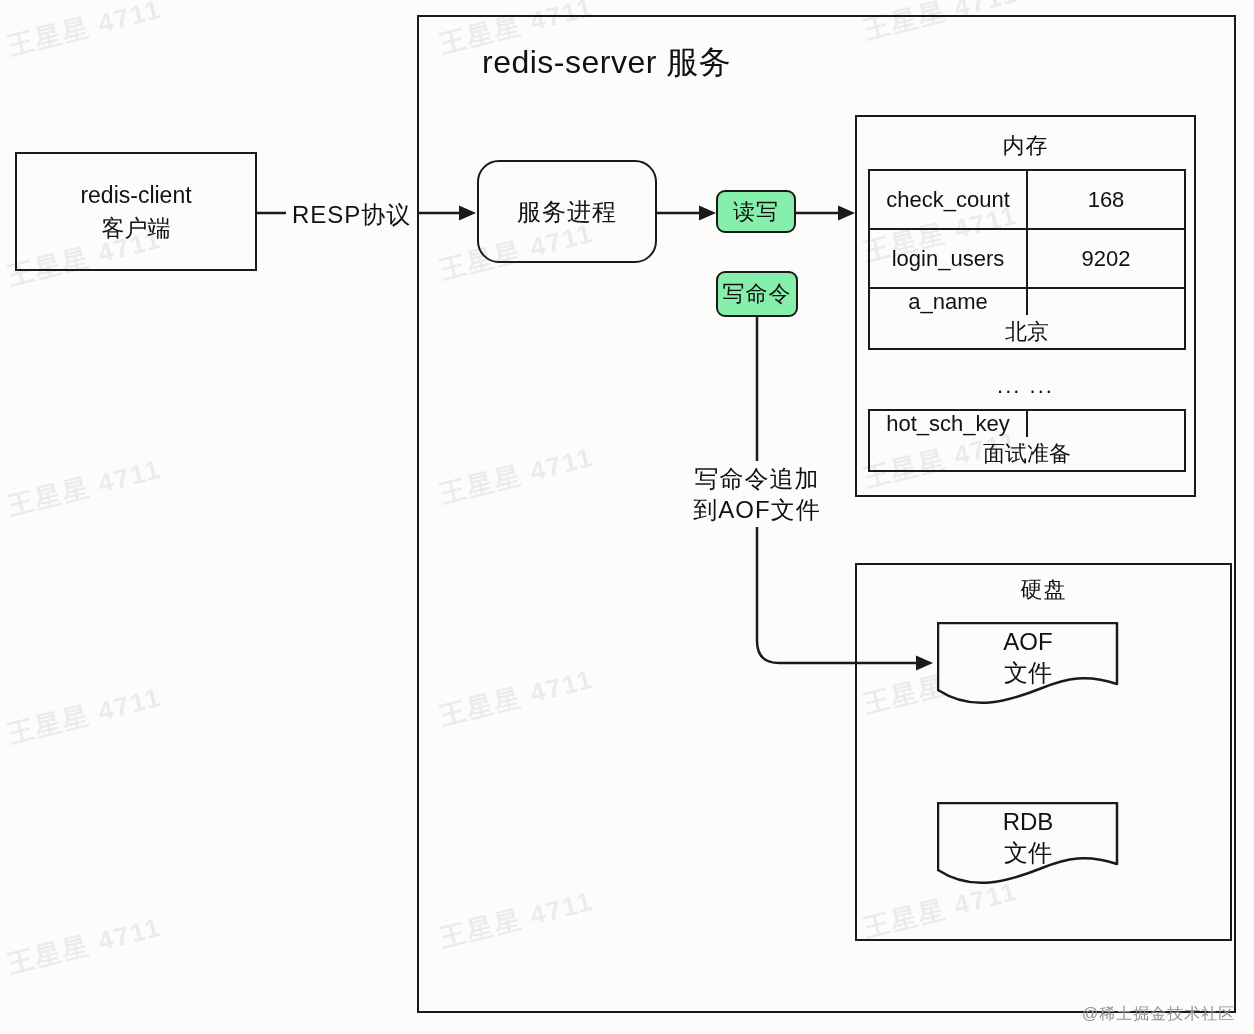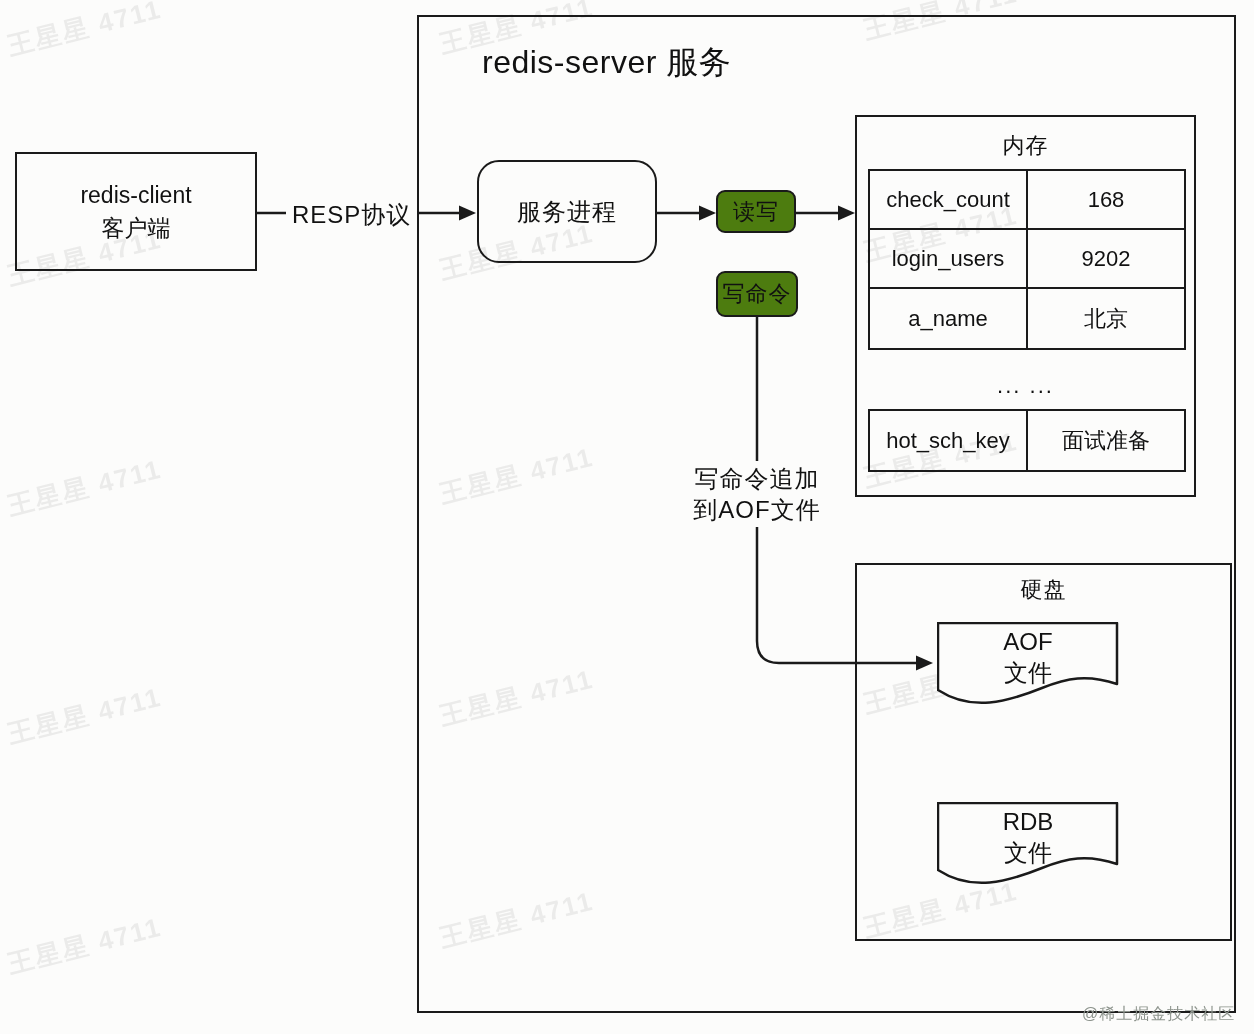"读写" .small-pill { background: #4d7c0f -> #86efac }
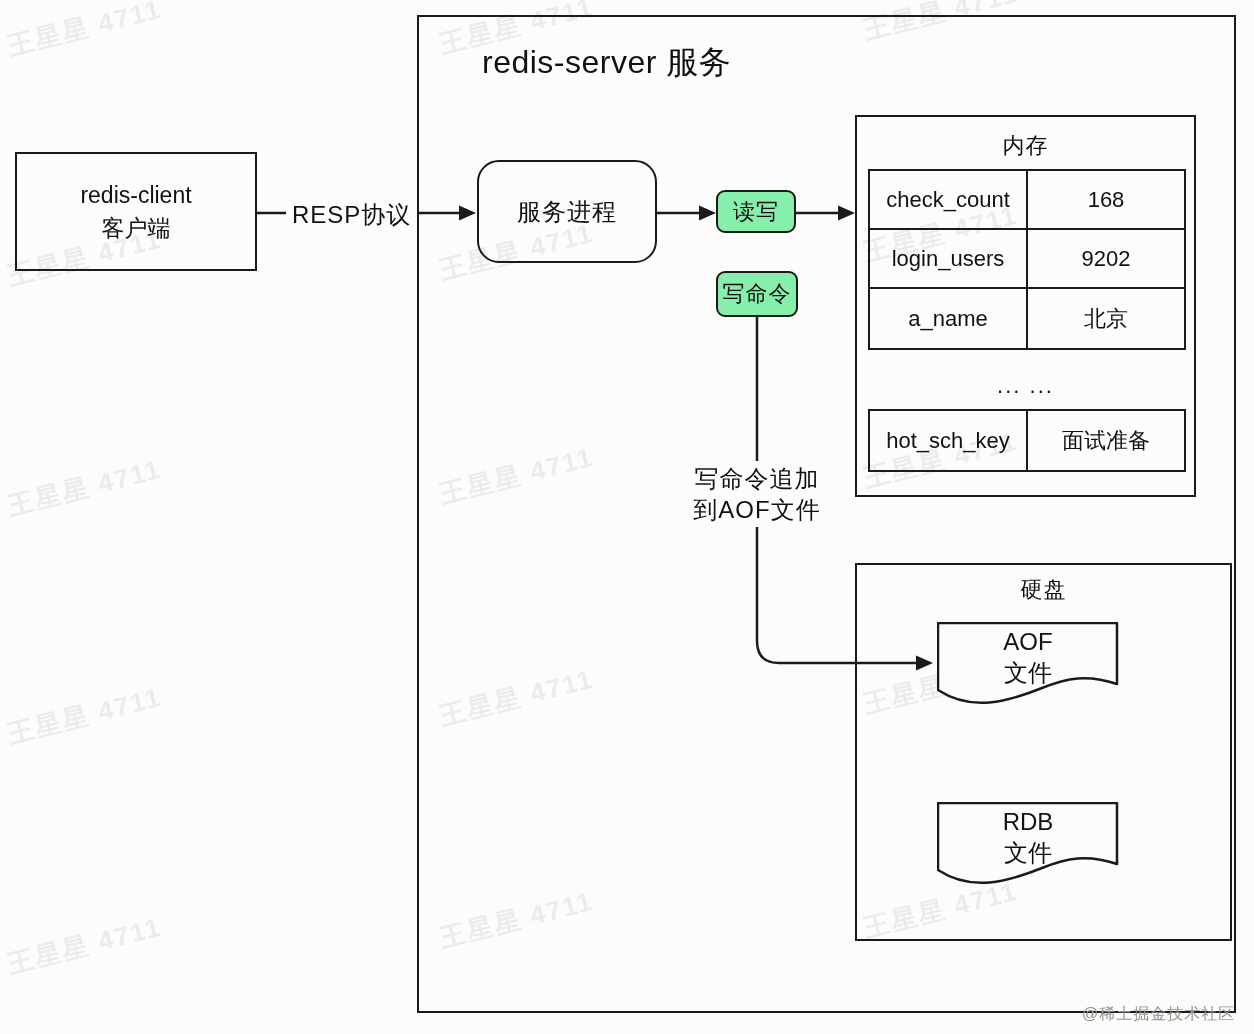"a_name" .kv-row:last-child { flex-direction: none -> column }
